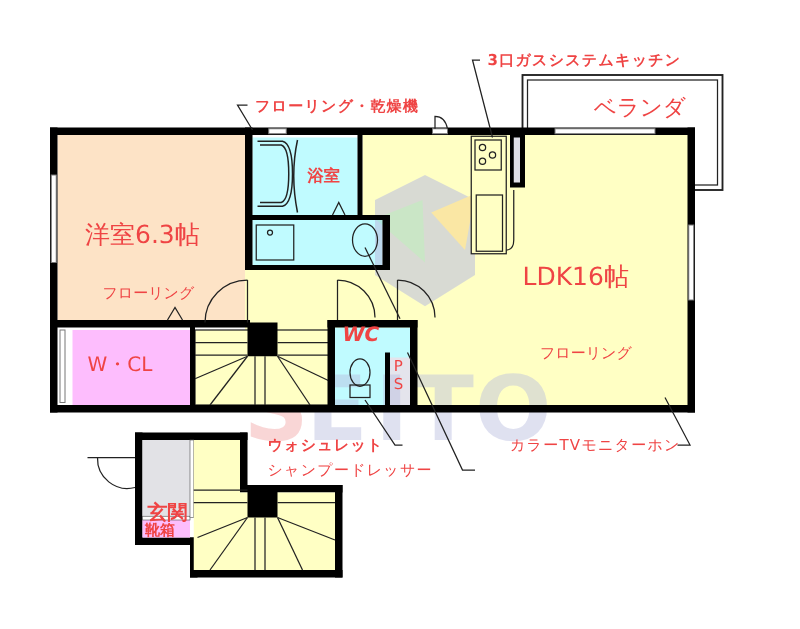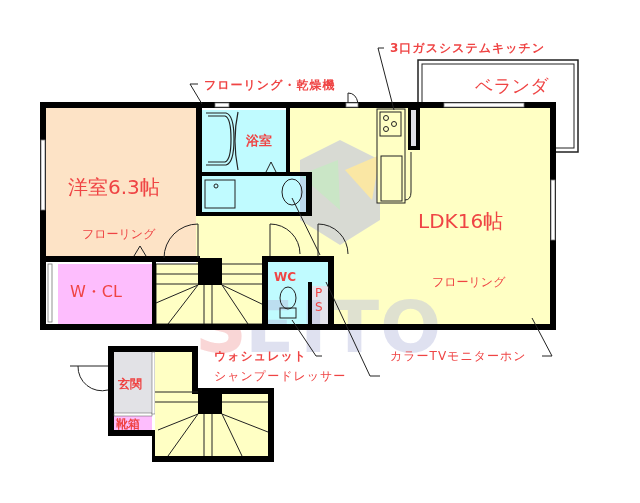"WC" div.lbl { font-size: 12px -> 16px; font-style: none -> italic; top: 270px -> 258px }
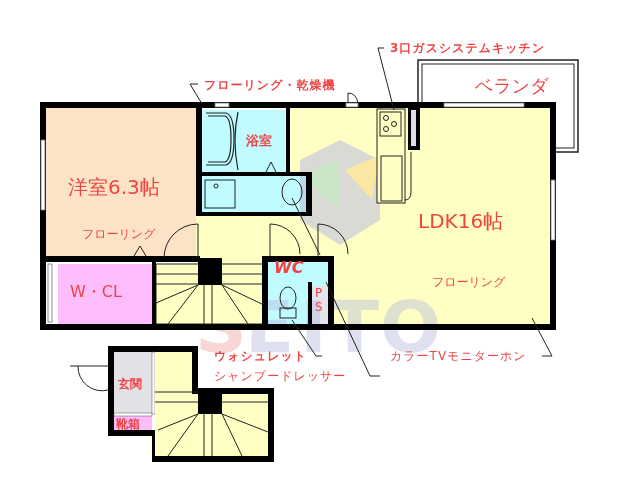"カラーTVモニターホン" div.lbl { left: 390px -> 408px }
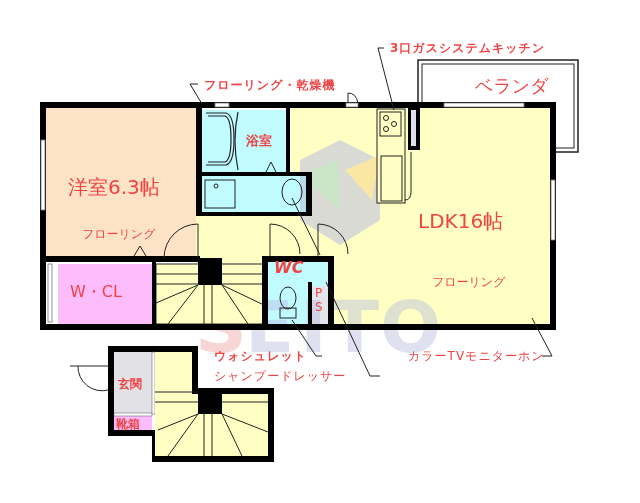"玄関" div.lbl { font-size: 12px -> 16px; top: 376px -> 400px }
